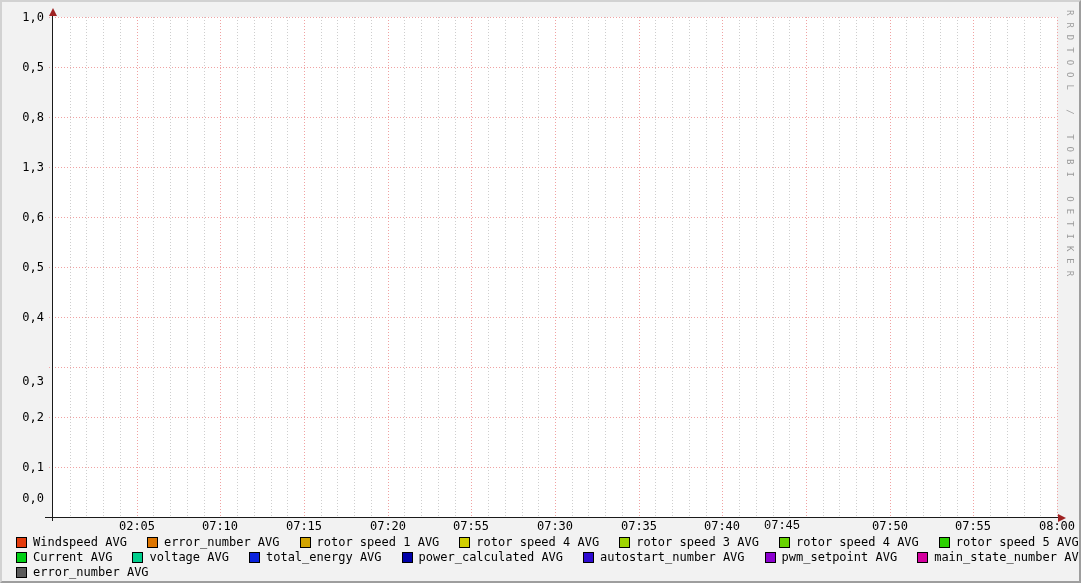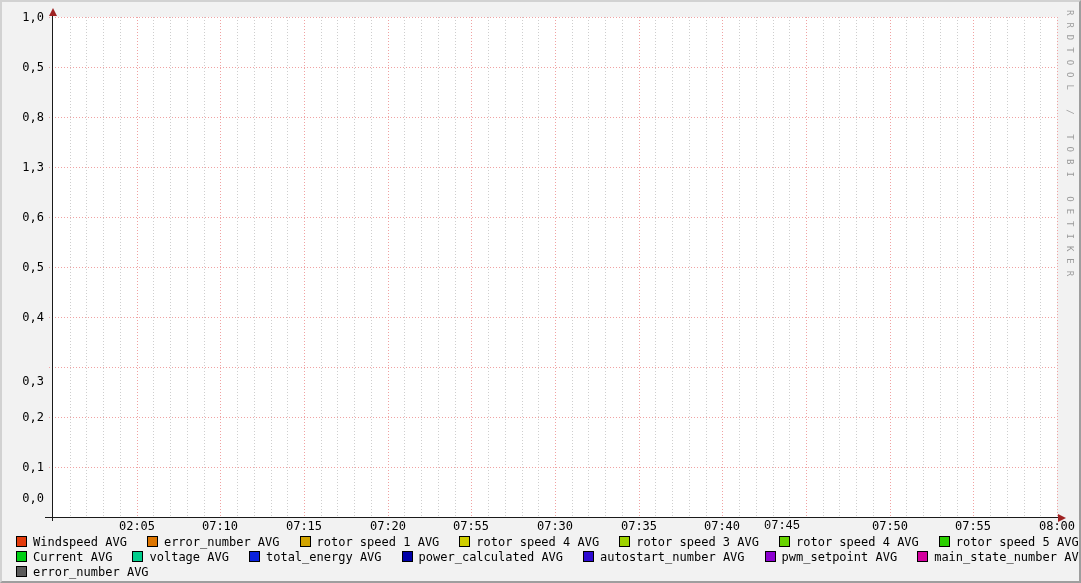"Windspeed AVG" .legend-item { align-items: flex-start -> center }
